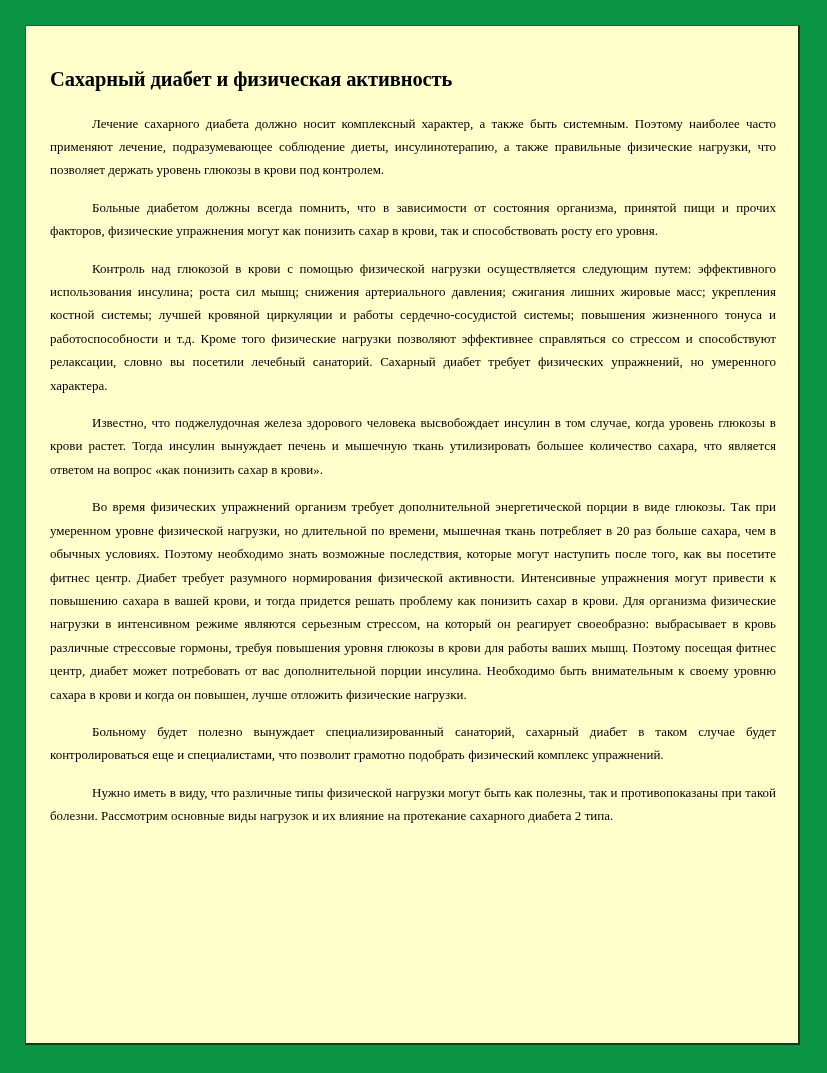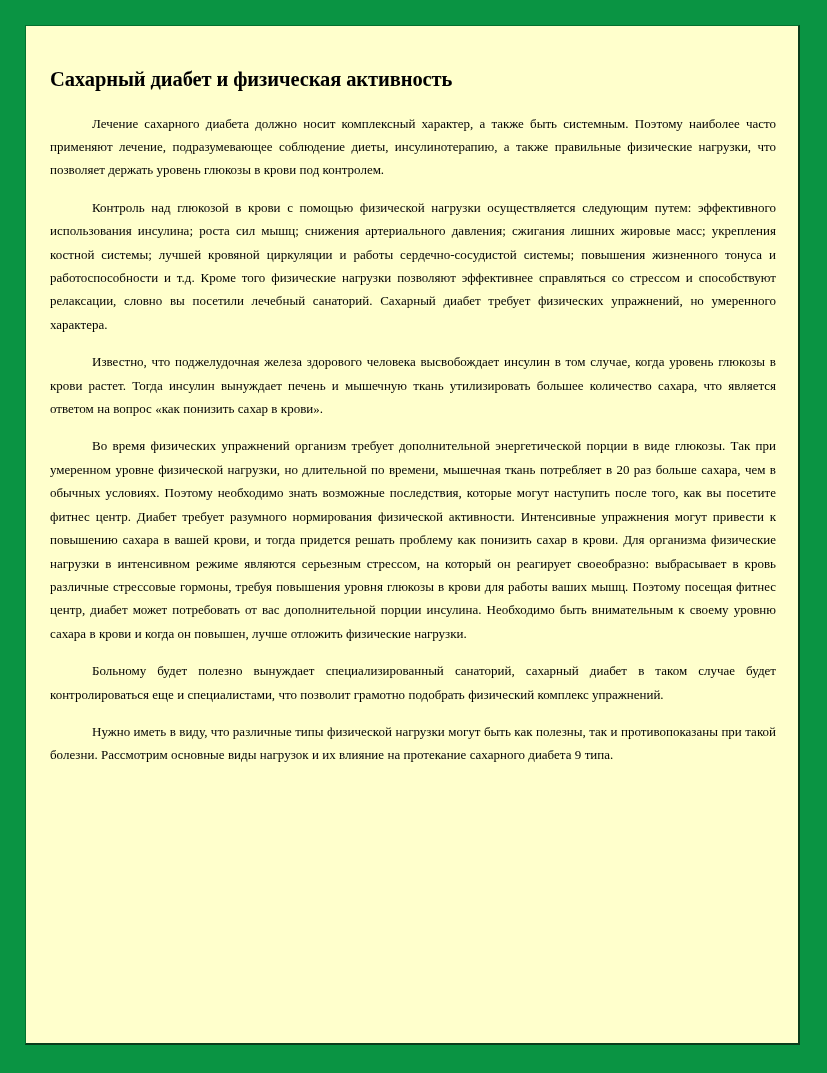"Больные диабетом должны всегда помнить," p.para { html: none -> <p>Больные диабетом должны всегда помнить, что в зависимости от состояния организма, принятой пищи и прочих факторов, физические упражнения могут как понизить сахар в крови, так и способствовать росту его уровня.</p> }
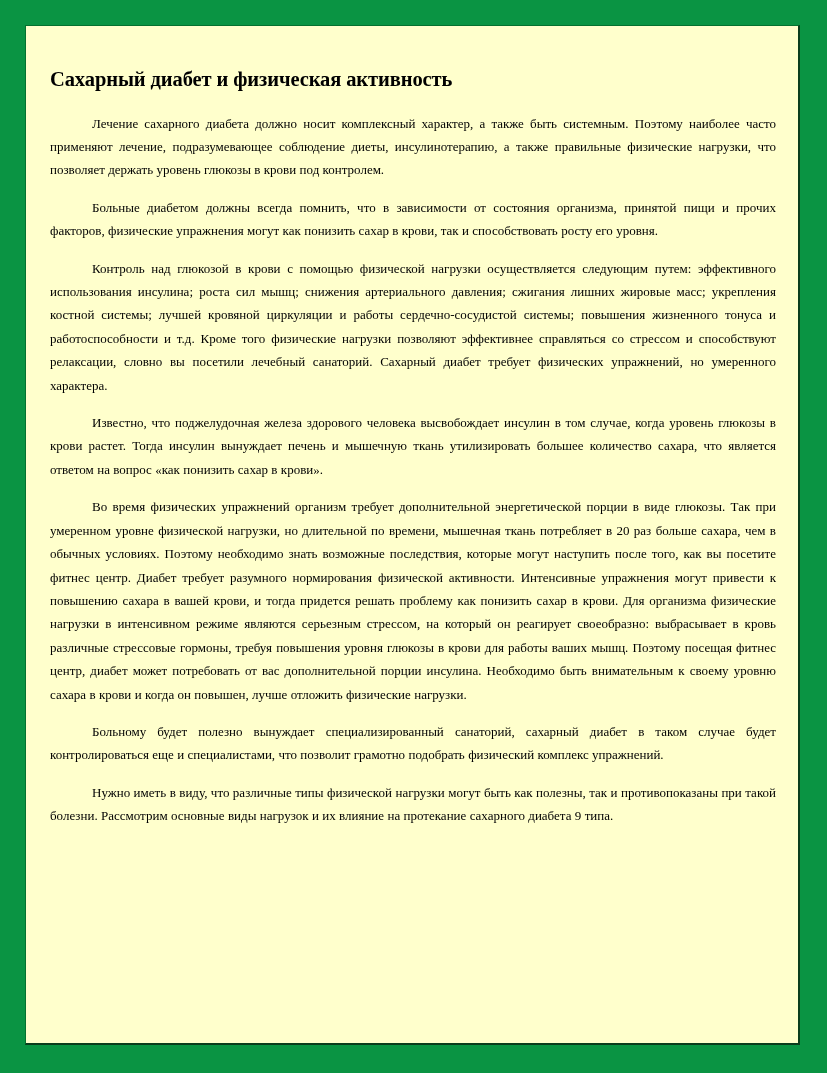"Нужно иметь в виду, что" p.para { text: 9 -> 2 }
